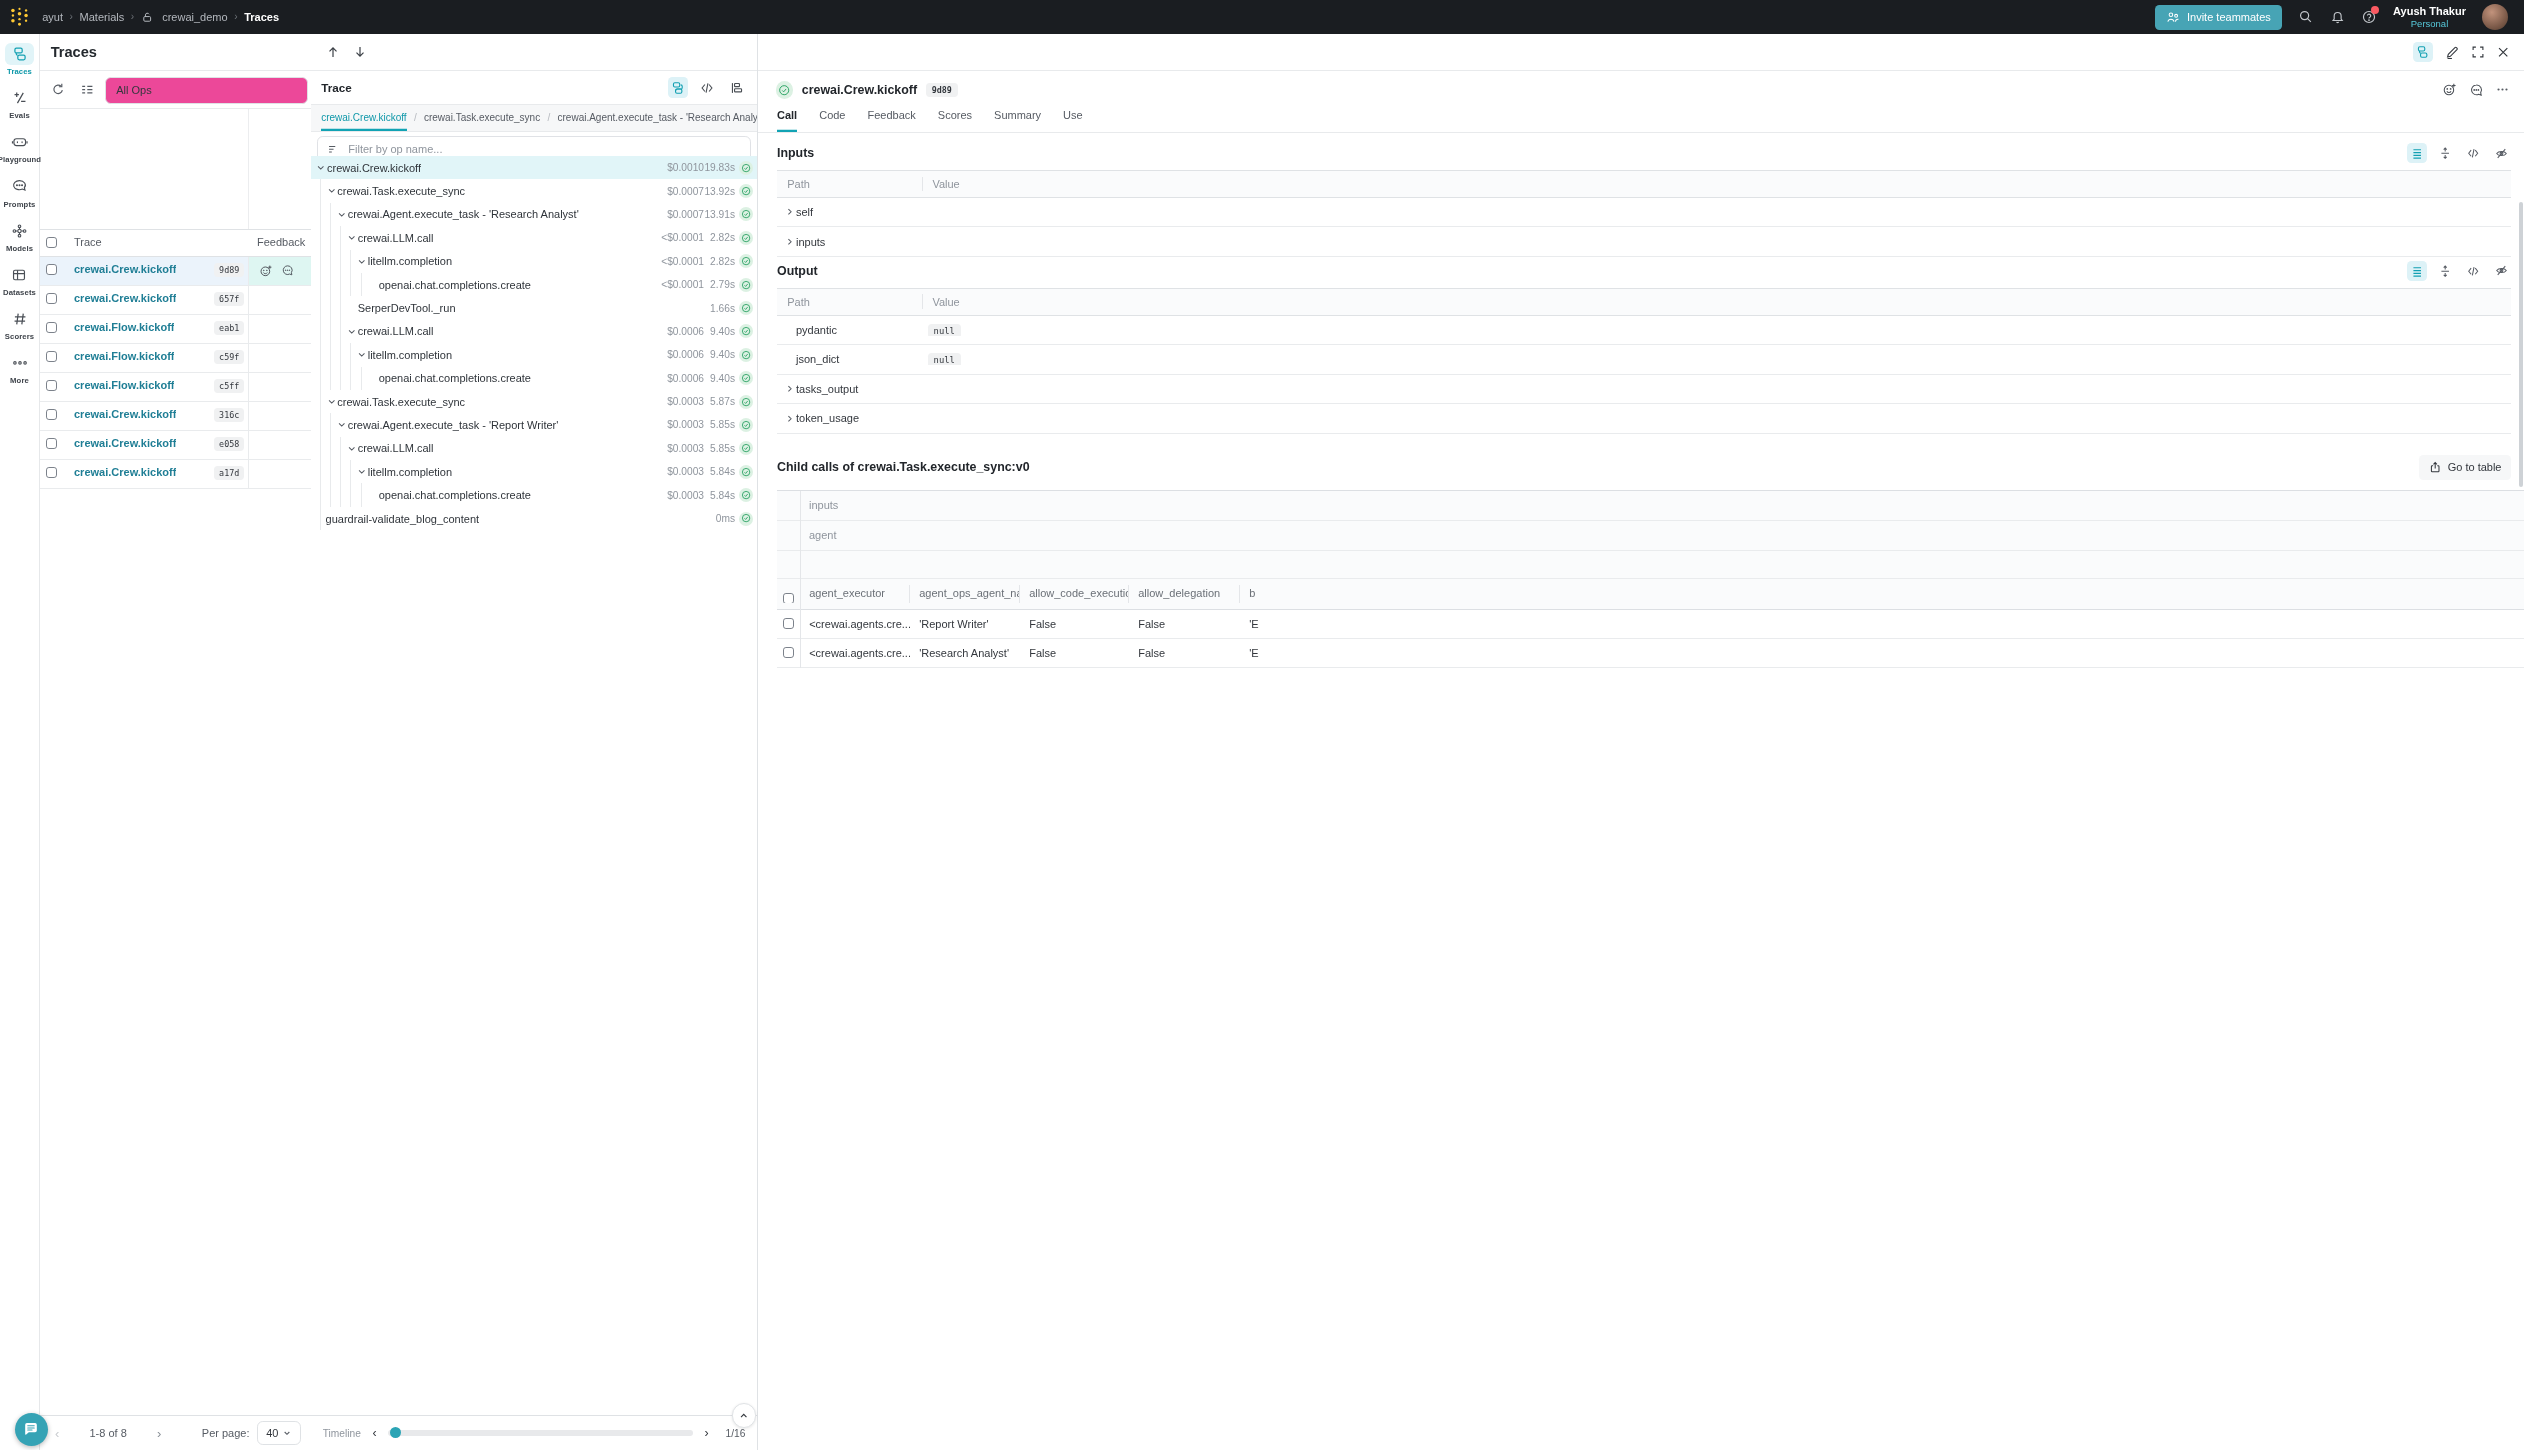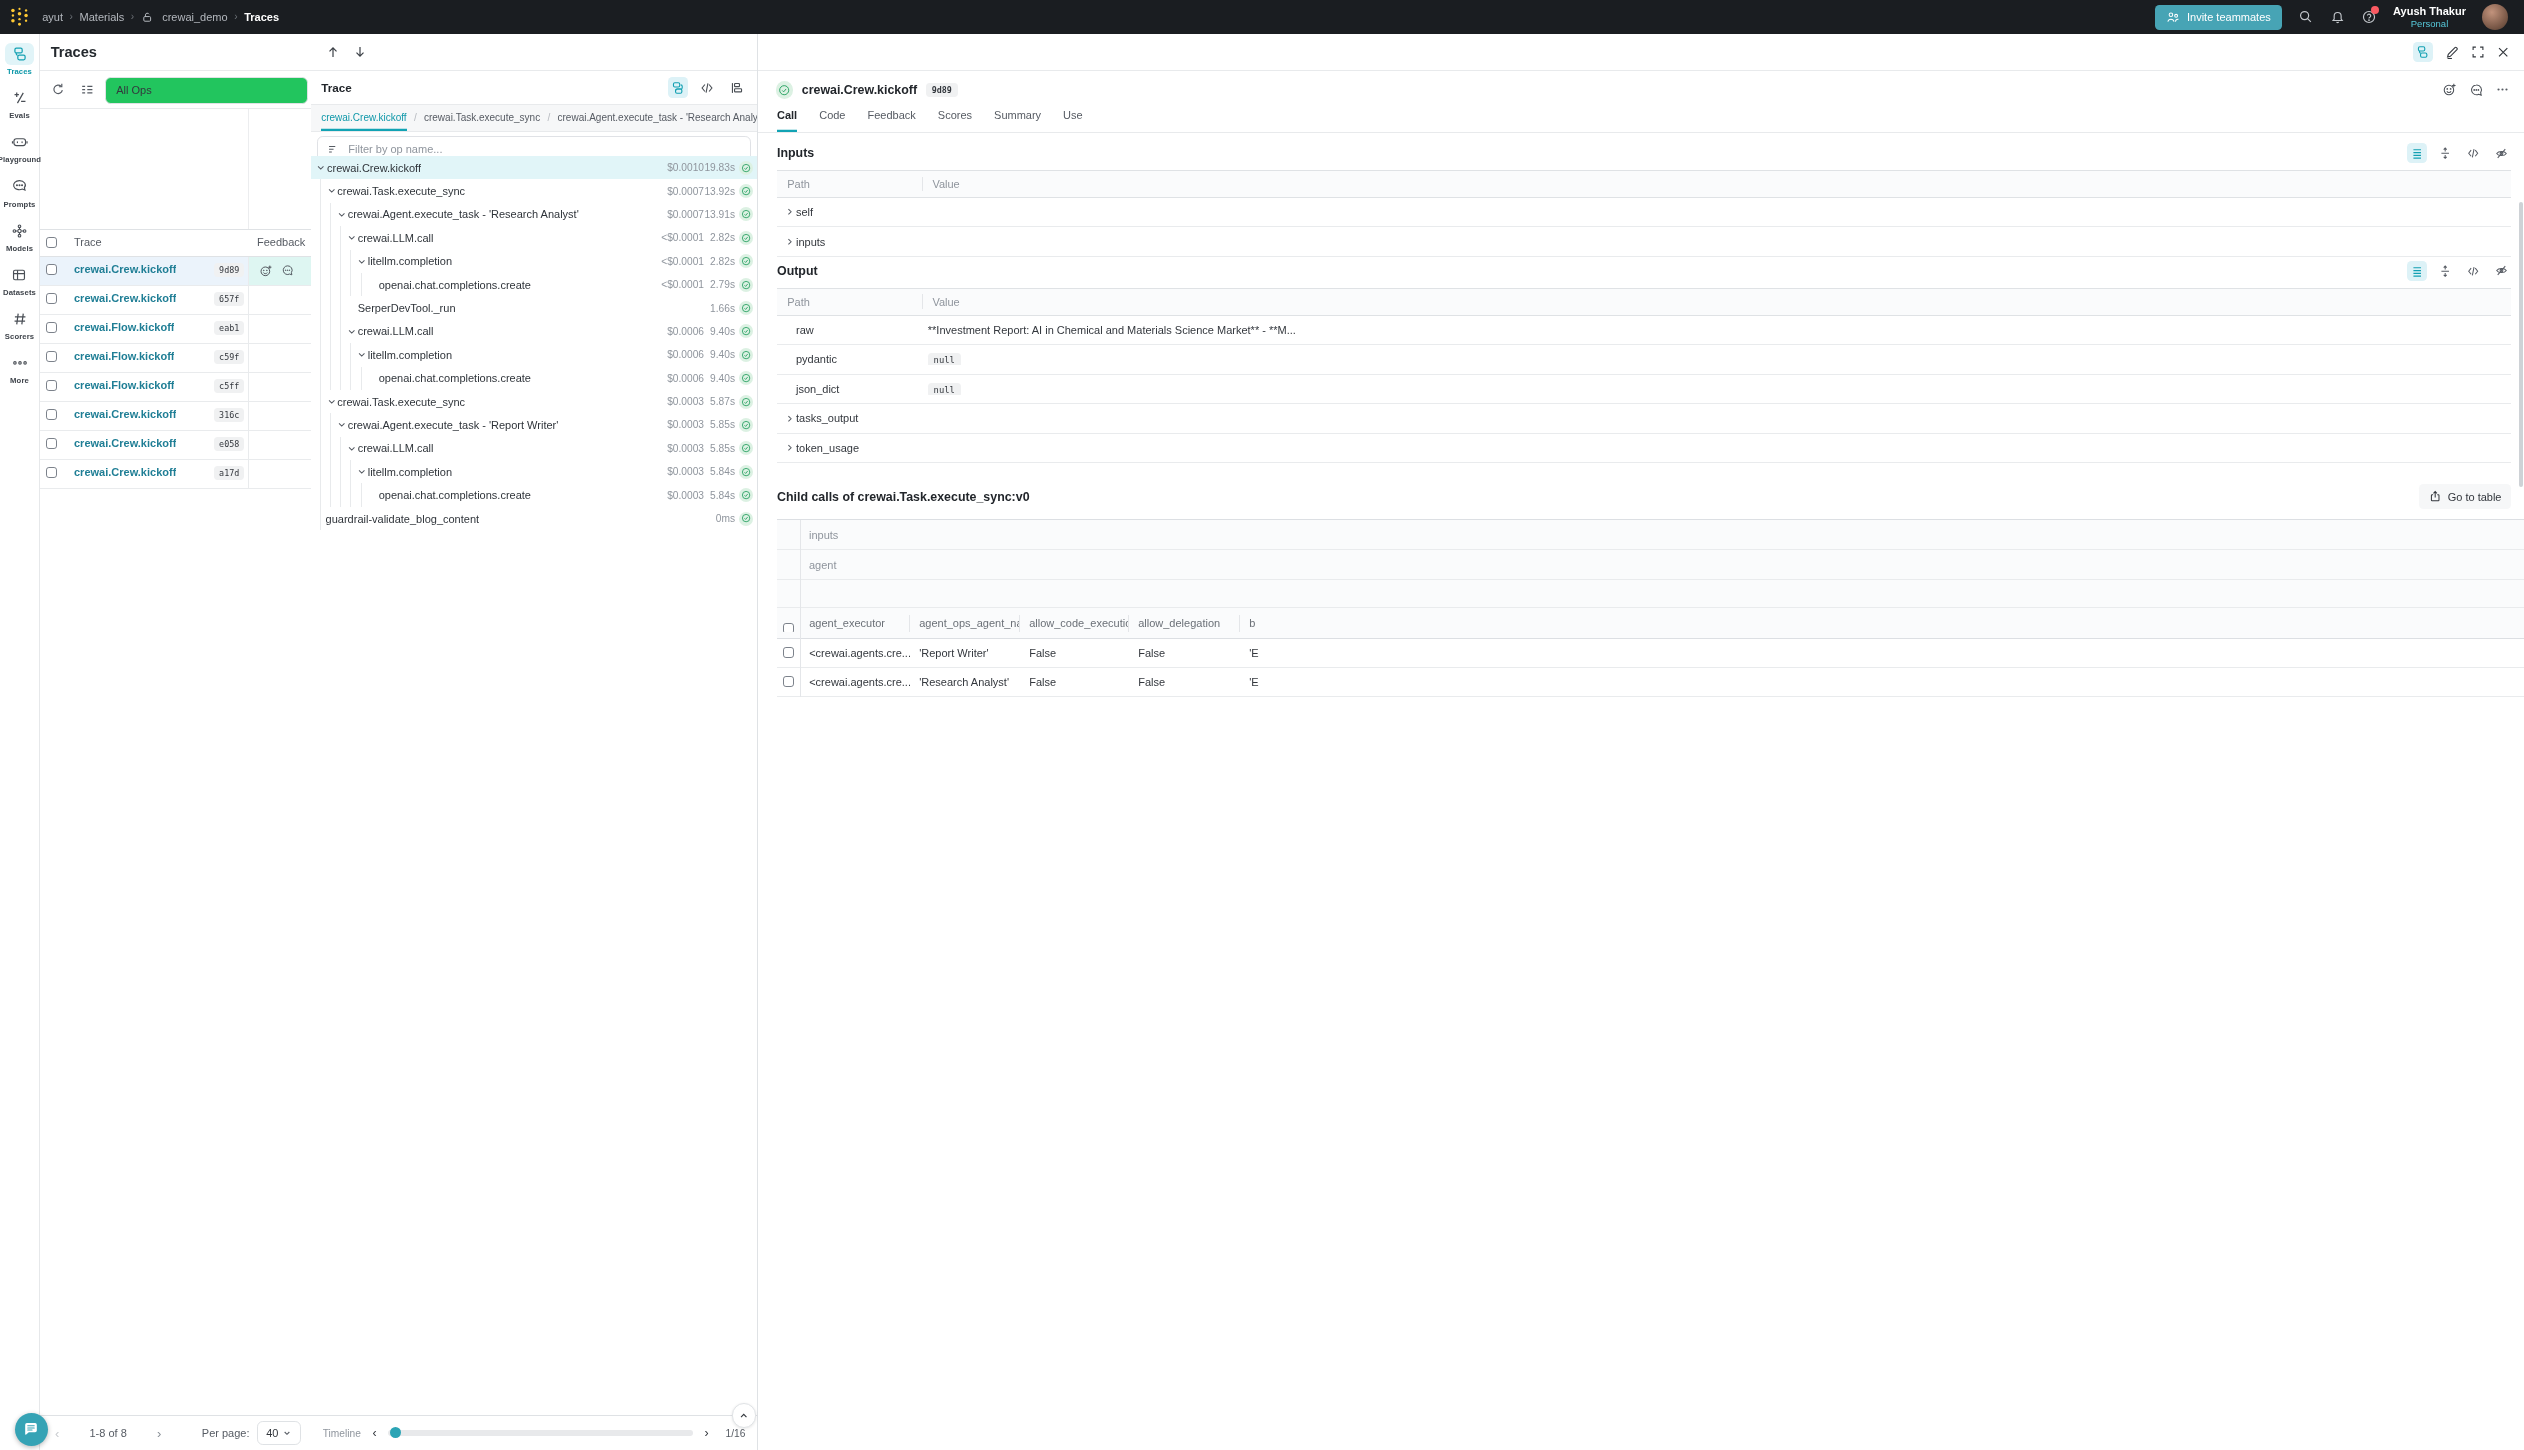"All Ops" .opsbox { background: #22c55e -> #ec4899 }
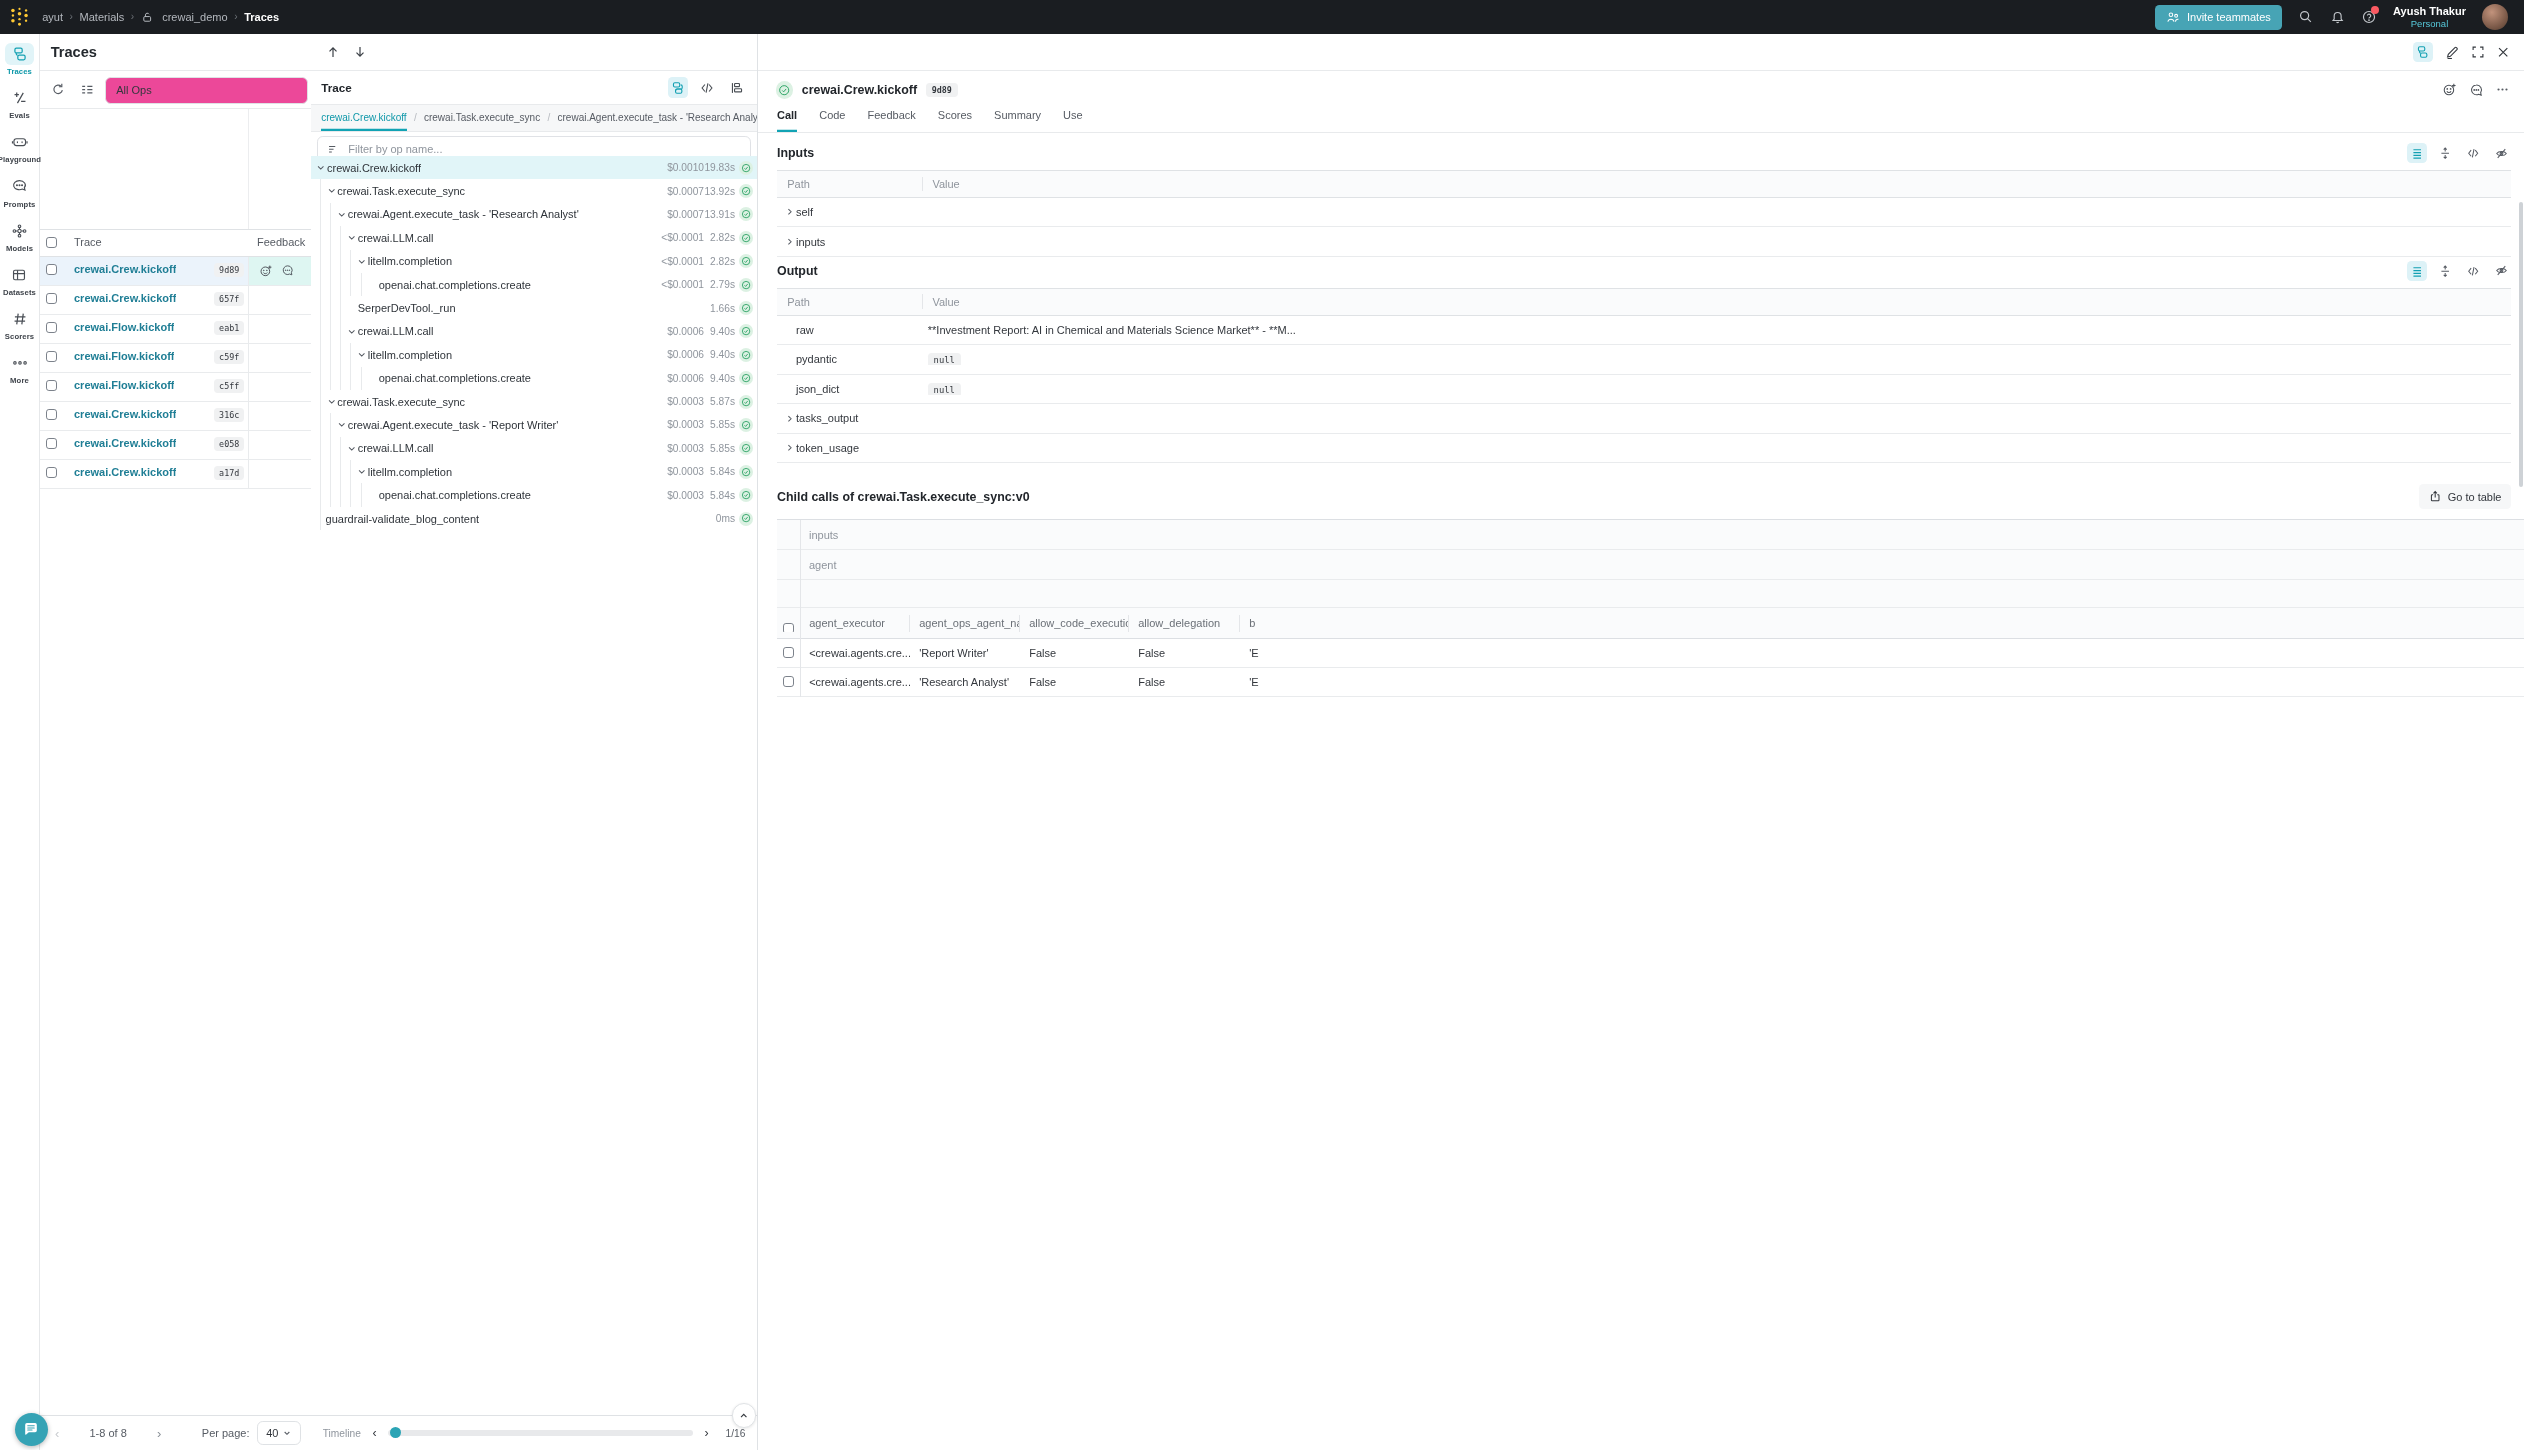"raw" div.kvrow { html: <div> <span> <span></span> <span>raw</span> </span> <span>**Investment Report: AI in Chemical and Materials Science Market** - **M...</span> </div> -> none }
